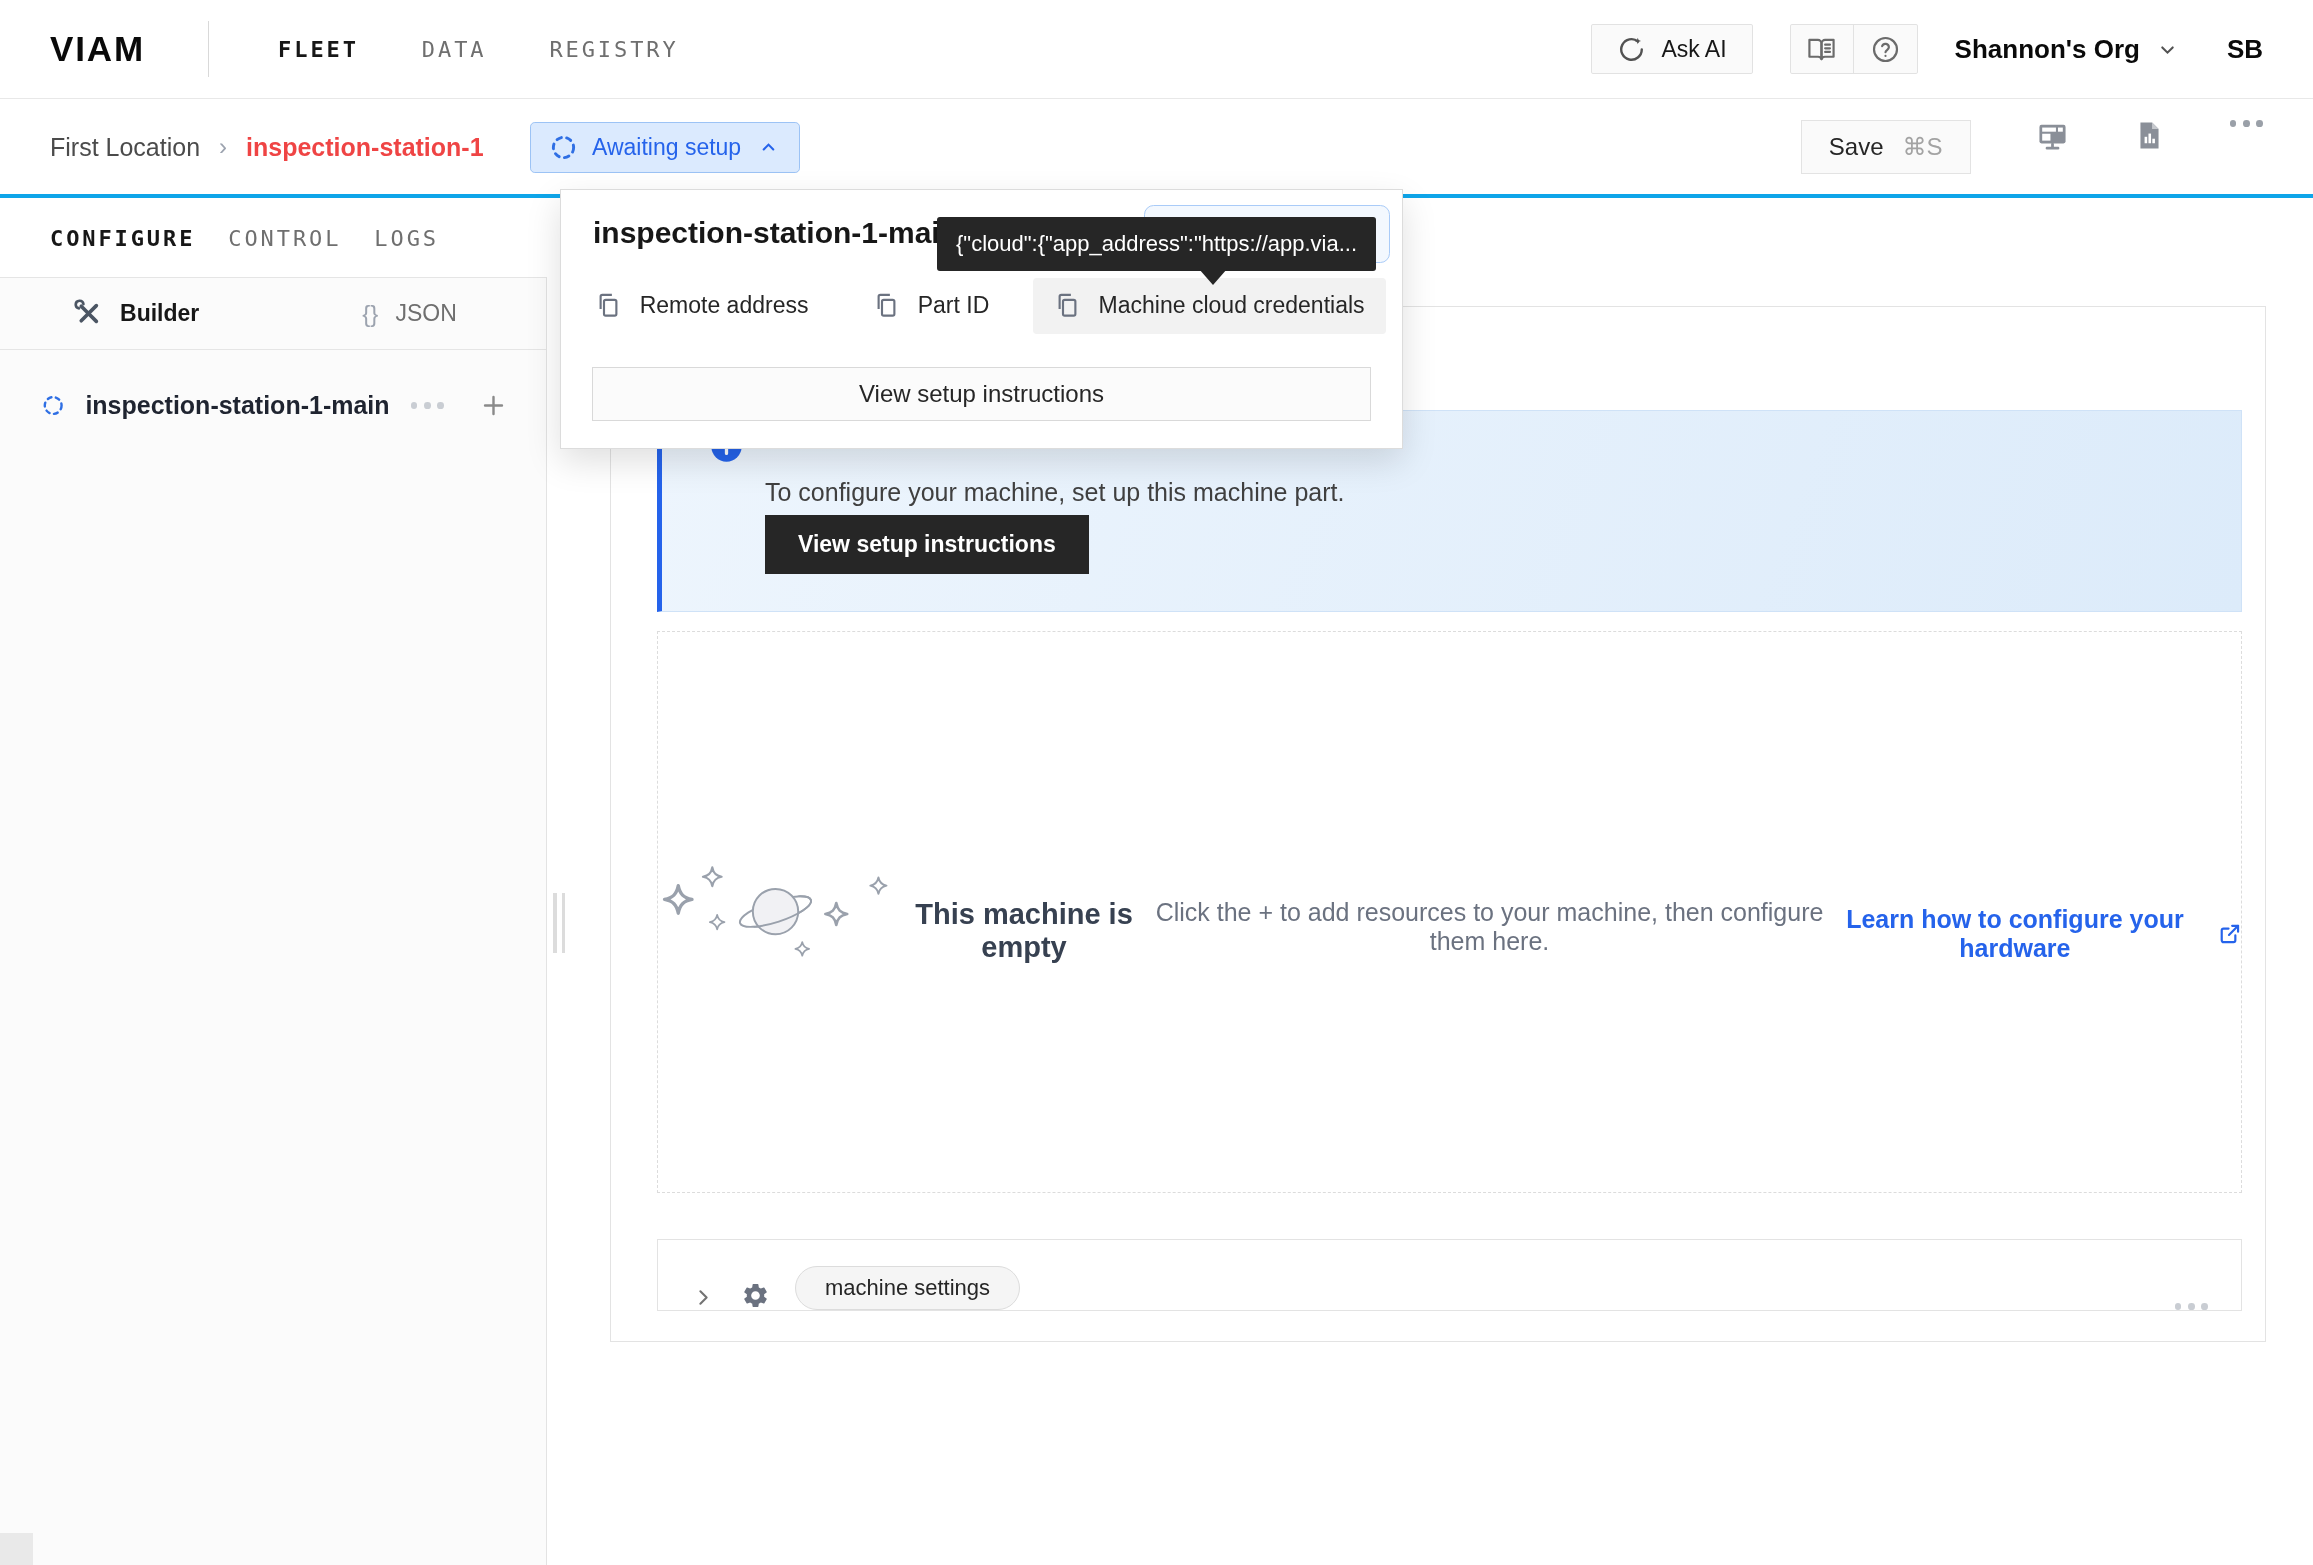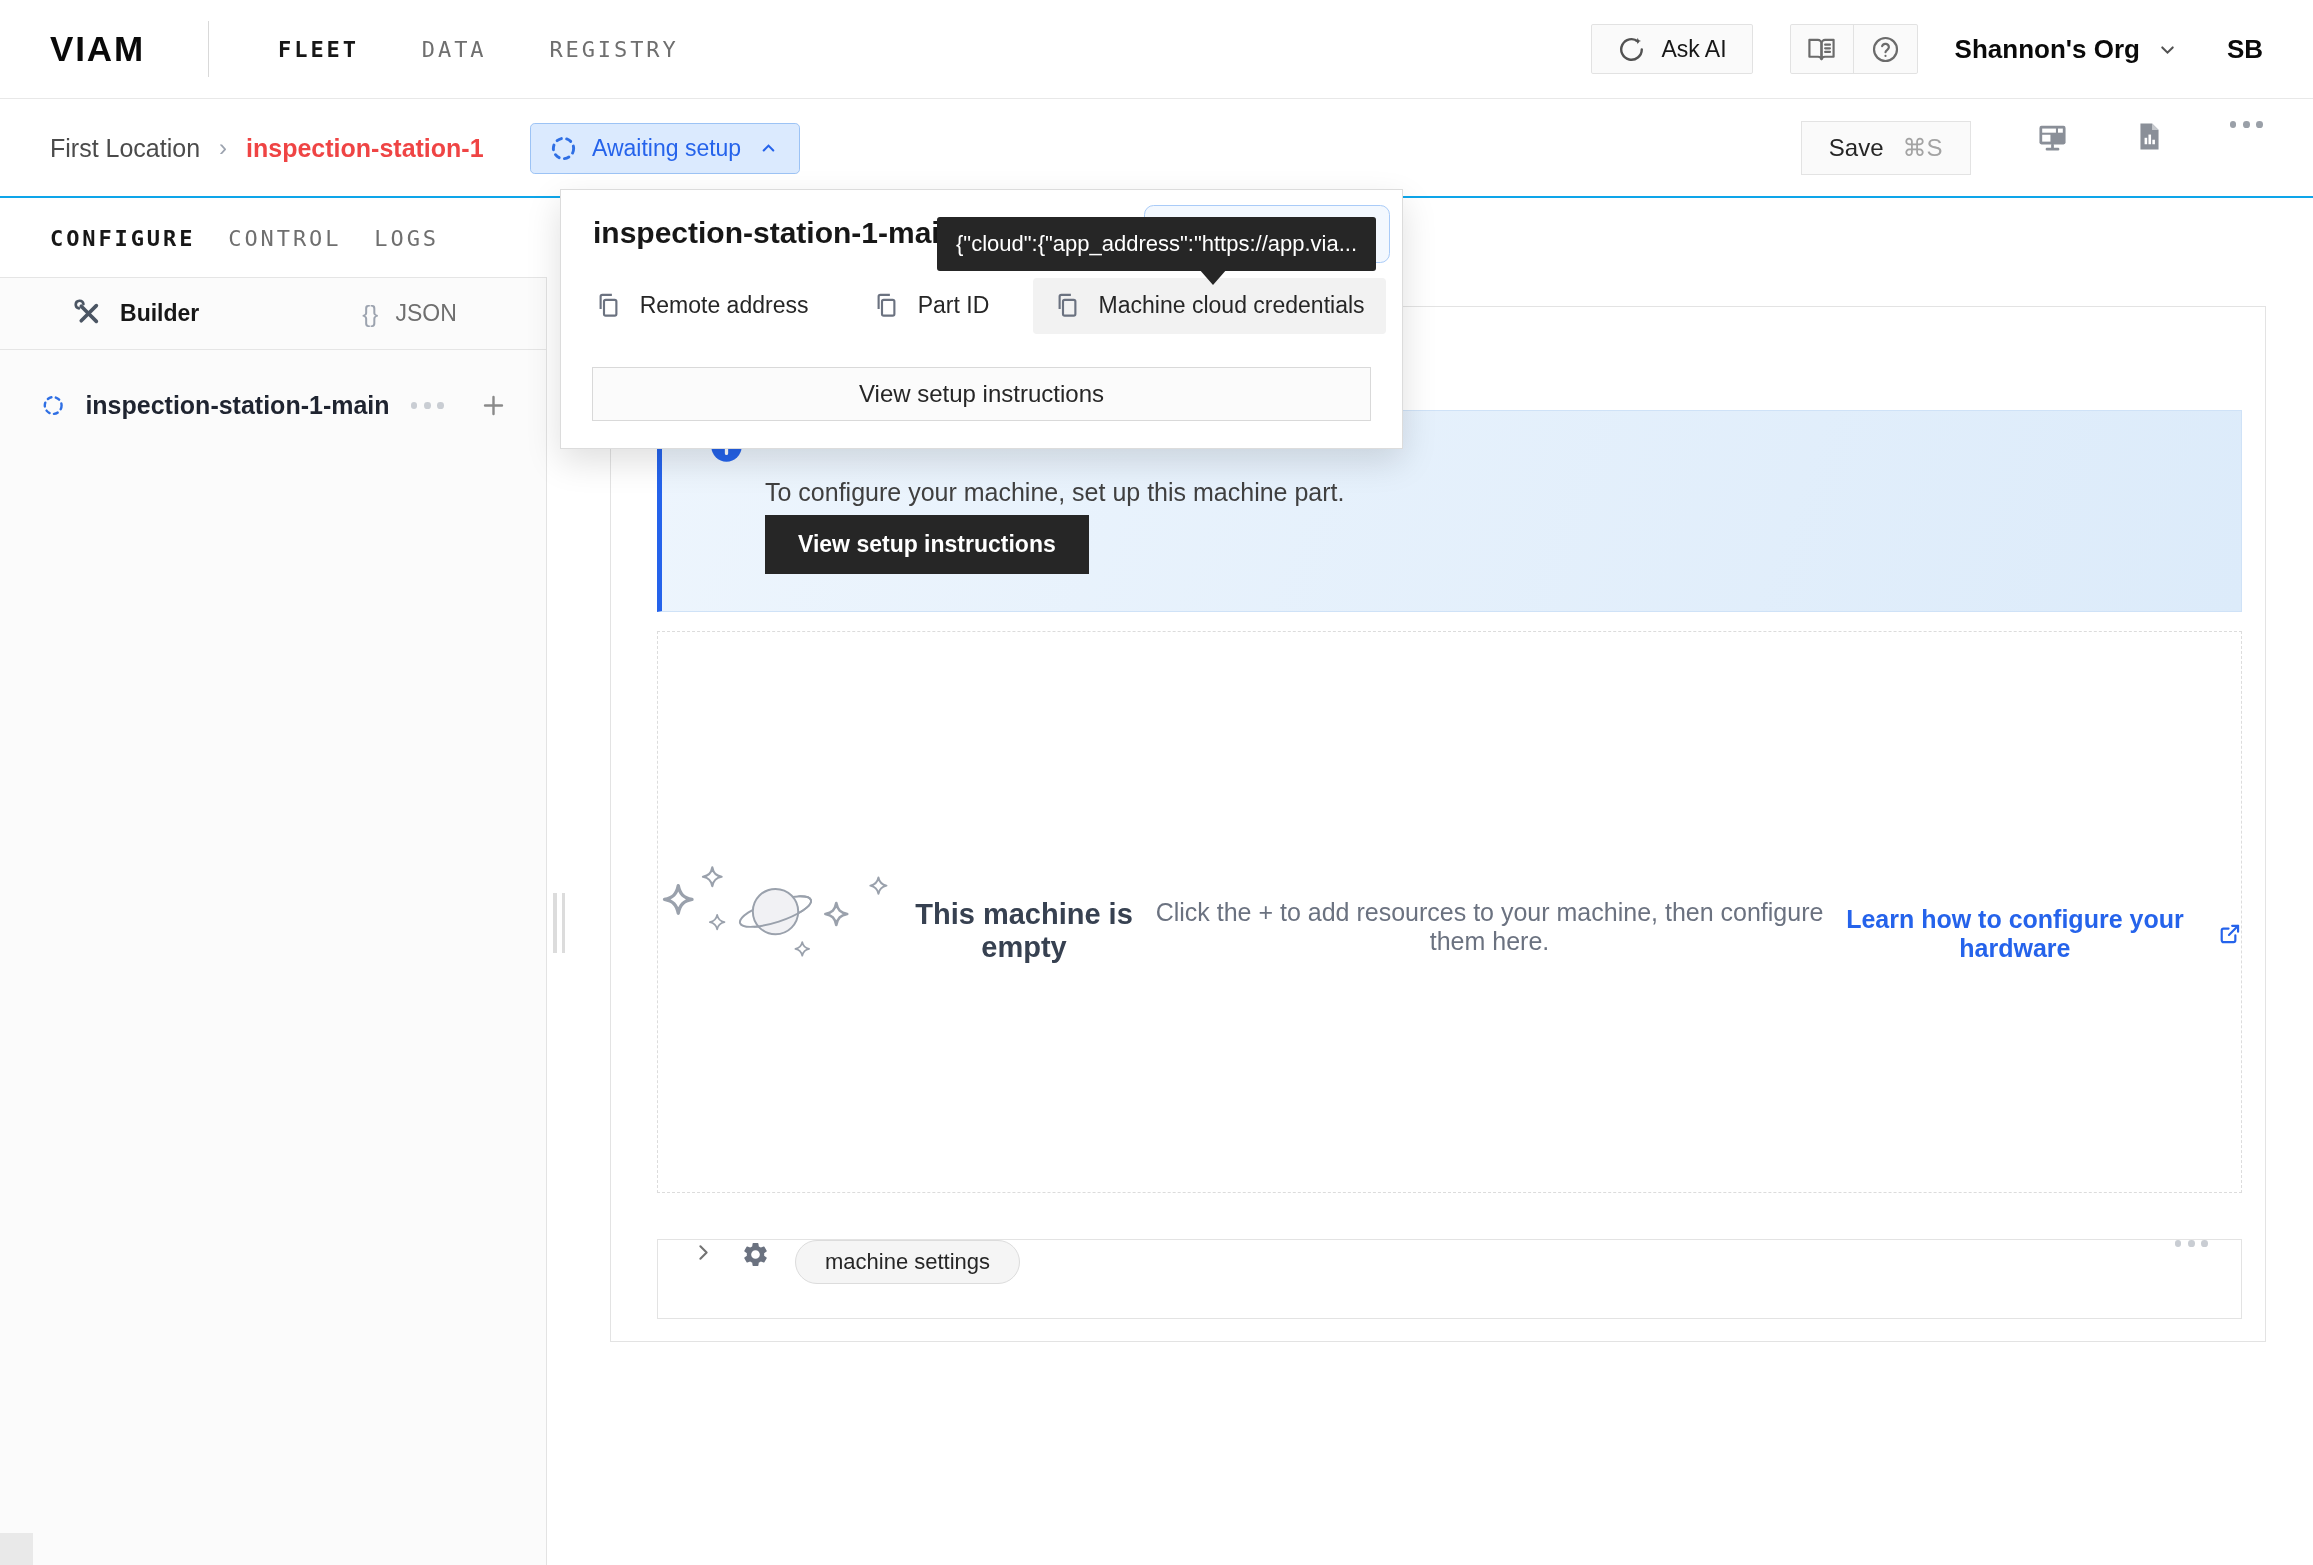"First Location" .crumb-row { border-bottom: 2px solid #0ea5e9 -> 4px solid #0ea5e9 }
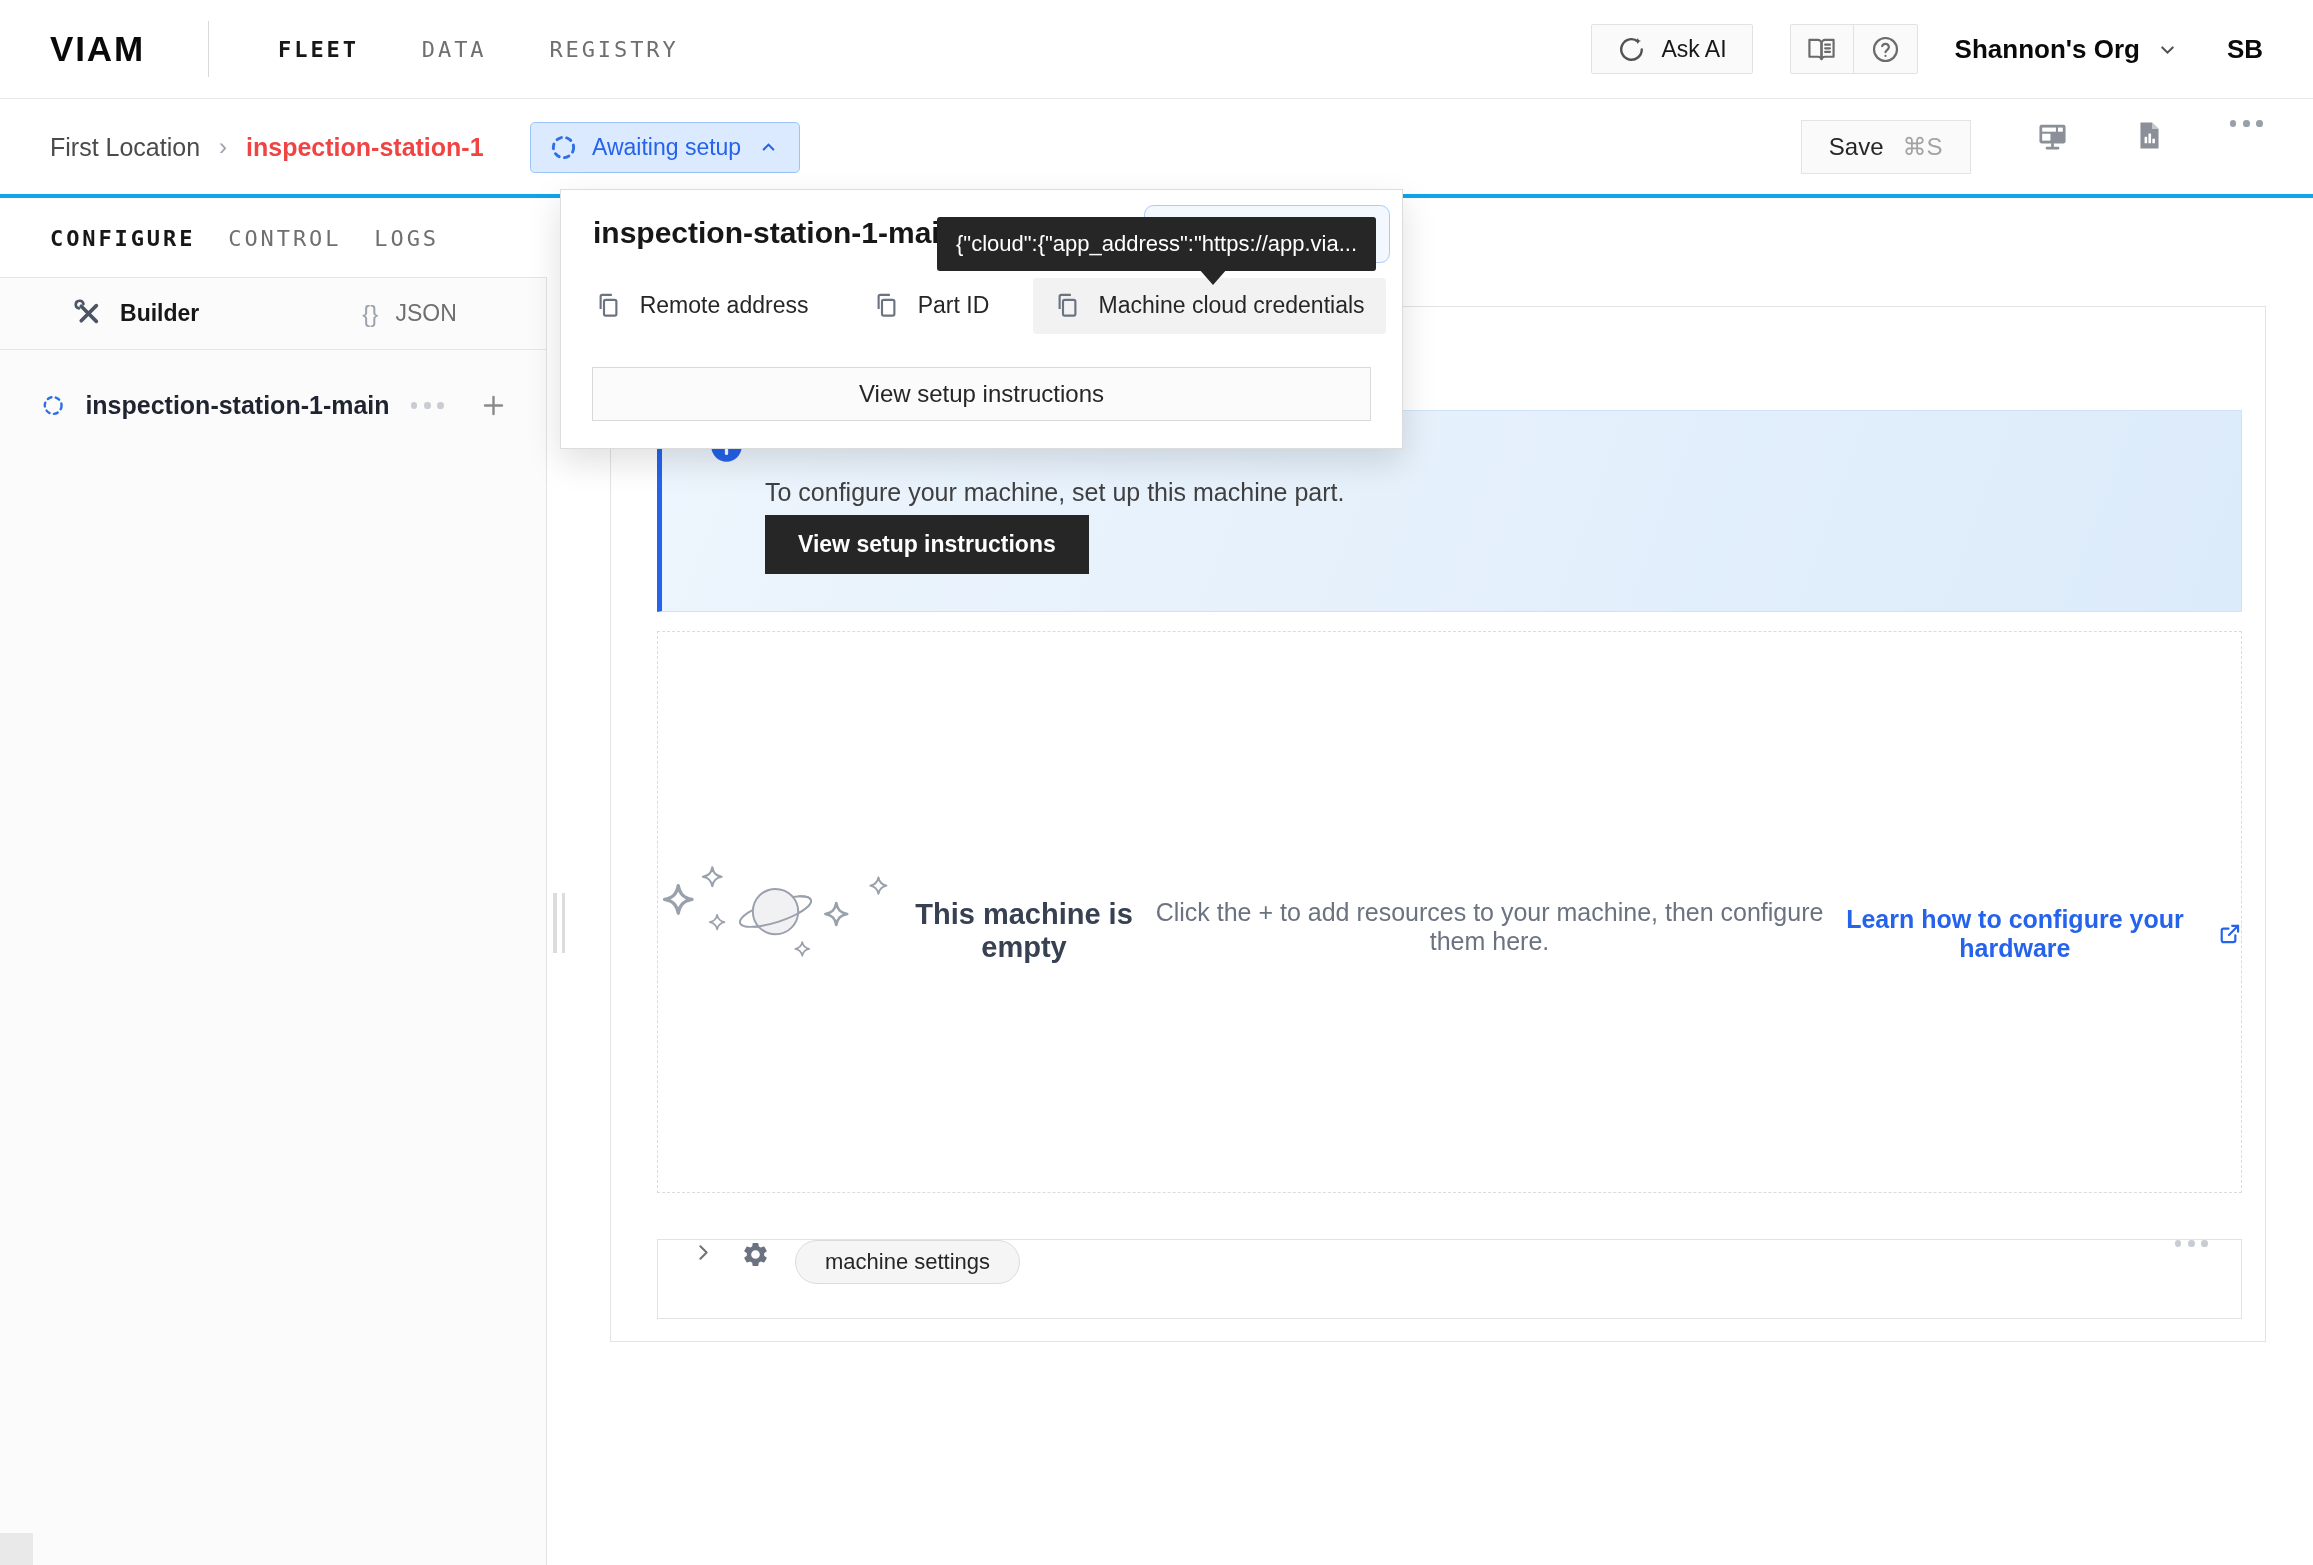"machine settings" .settings-card { align-items: flex-start -> flex-end; height: 80px -> 72px }
